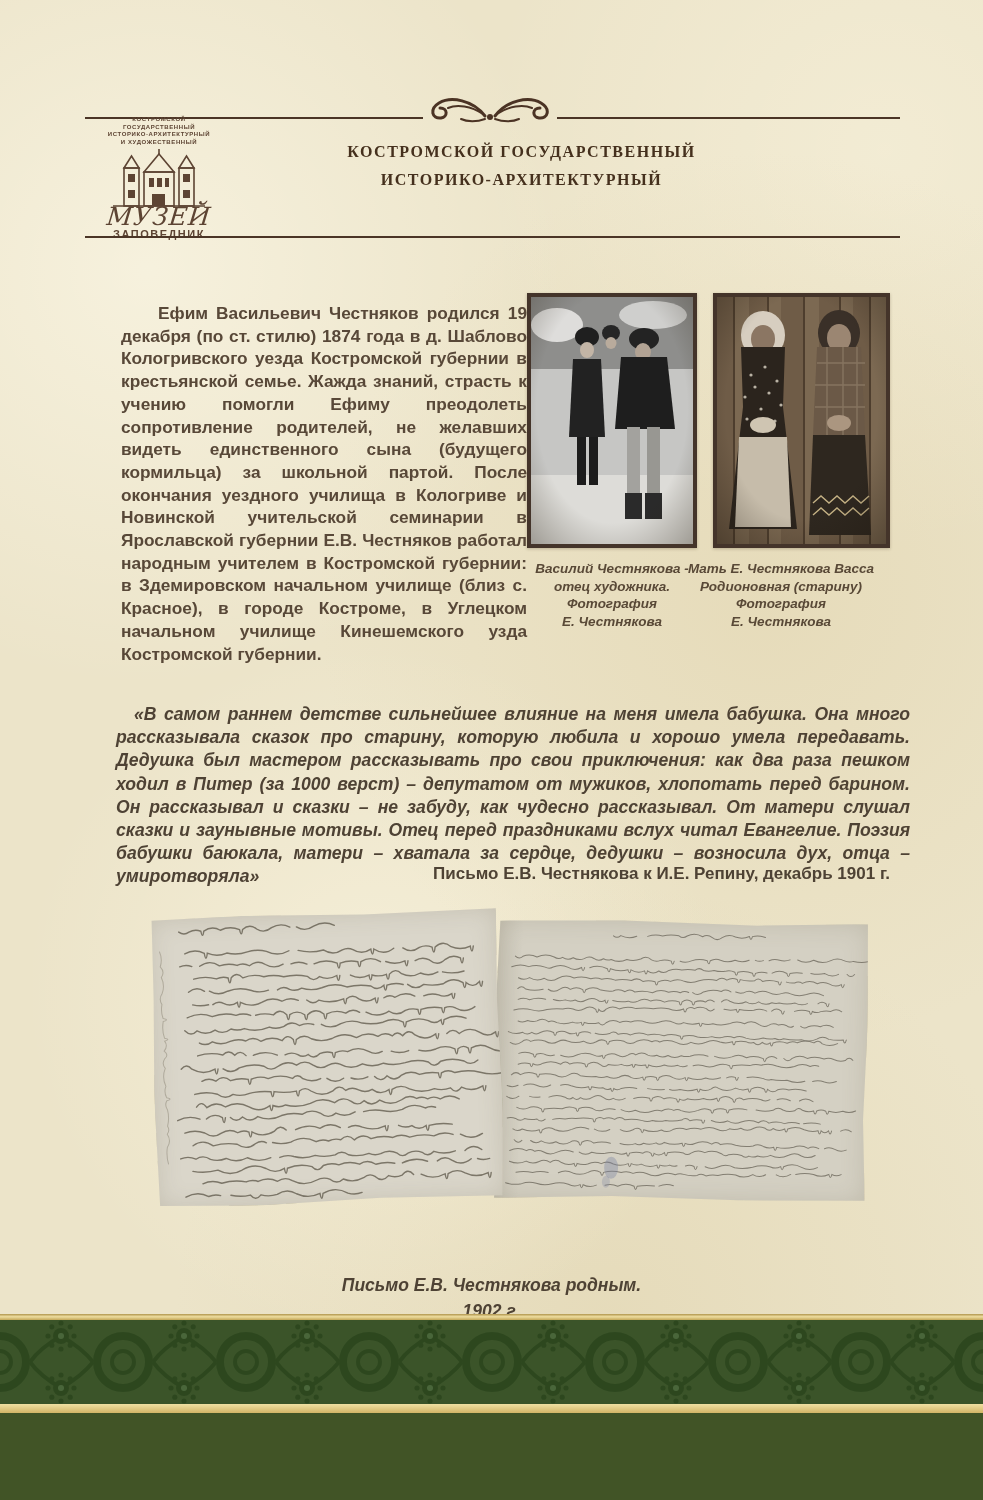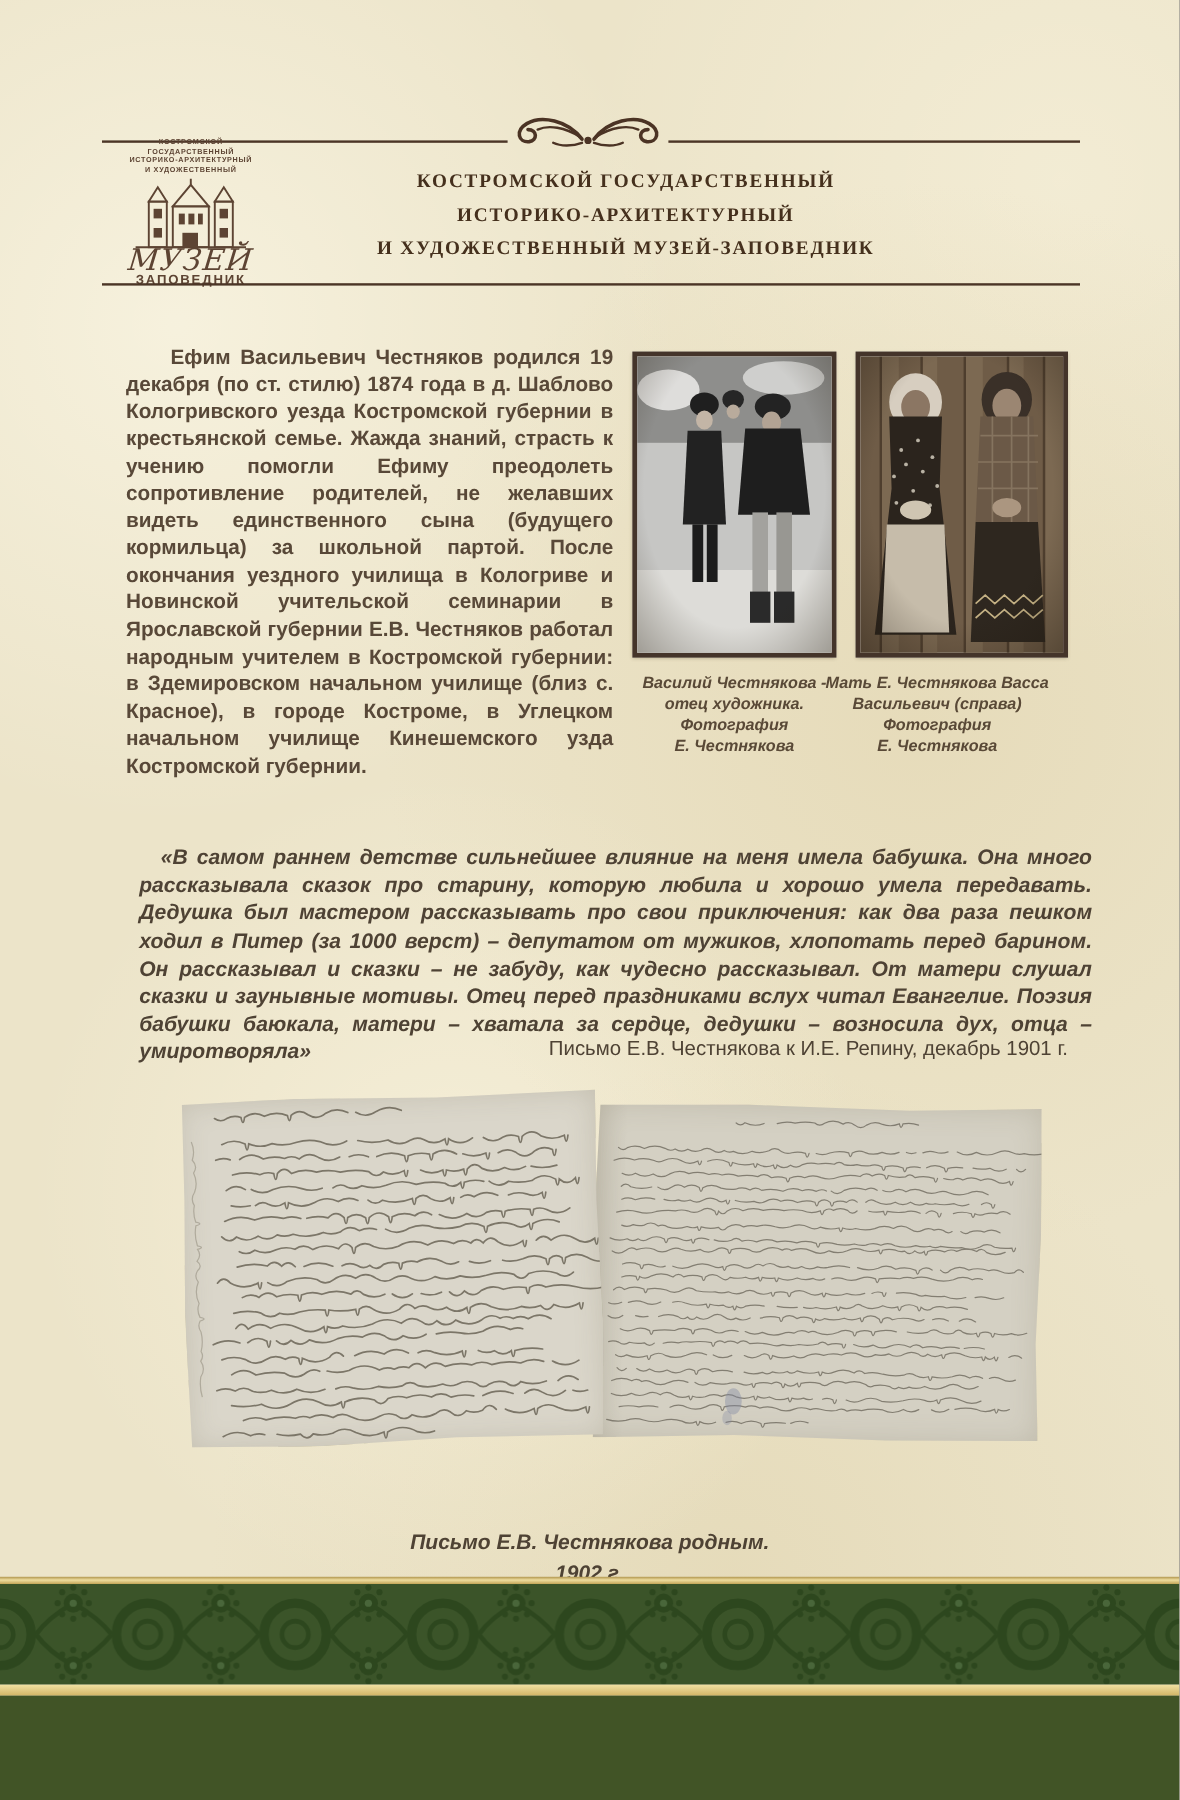"И ХУДОЖЕСТВЕННЫЙ МУЗЕЙ-ЗАПОВЕДНИК" div { html: <div>И ХУДОЖЕСТВЕННЫЙ МУЗЕЙ-ЗАПОВЕДНИК</div> -> none }
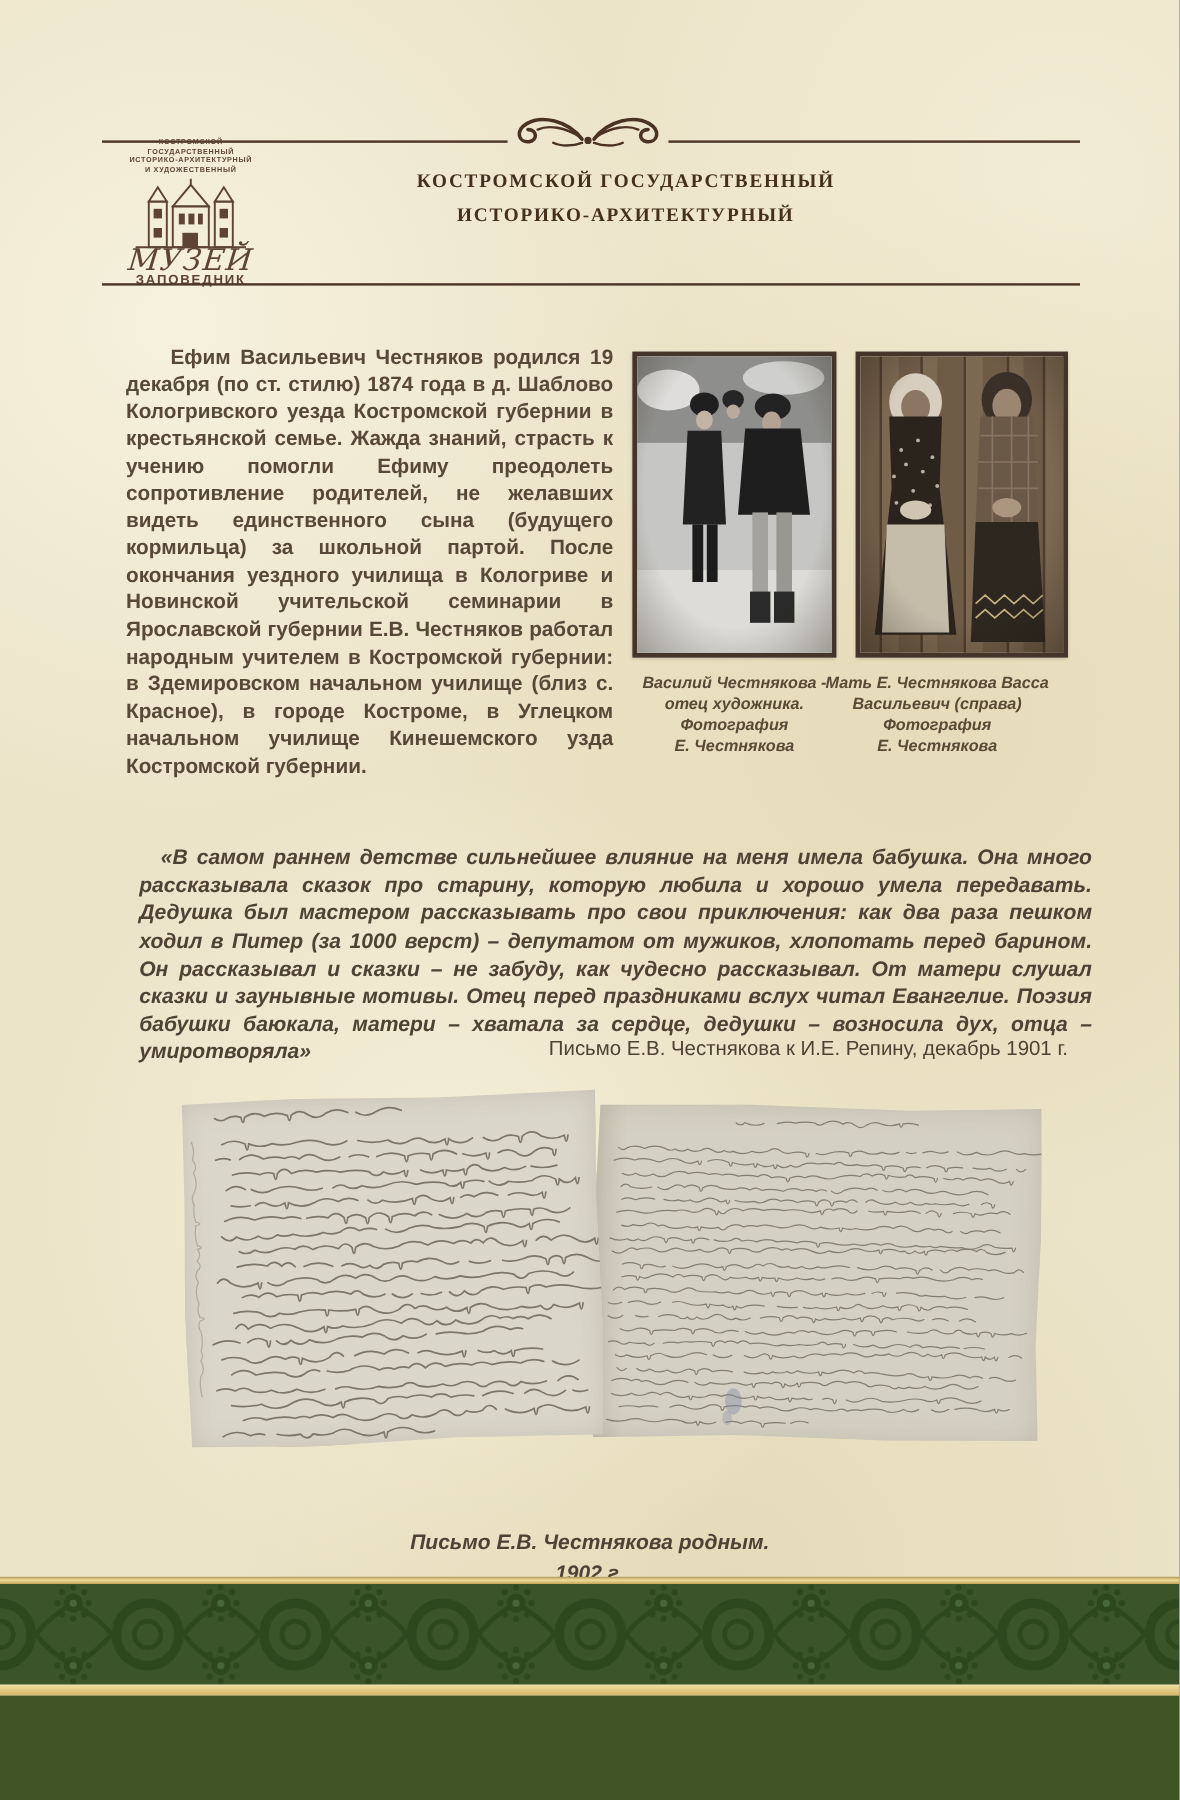"Ефим Васильевич Честняков родился 19" .bio { margin: 0 -> 16px }
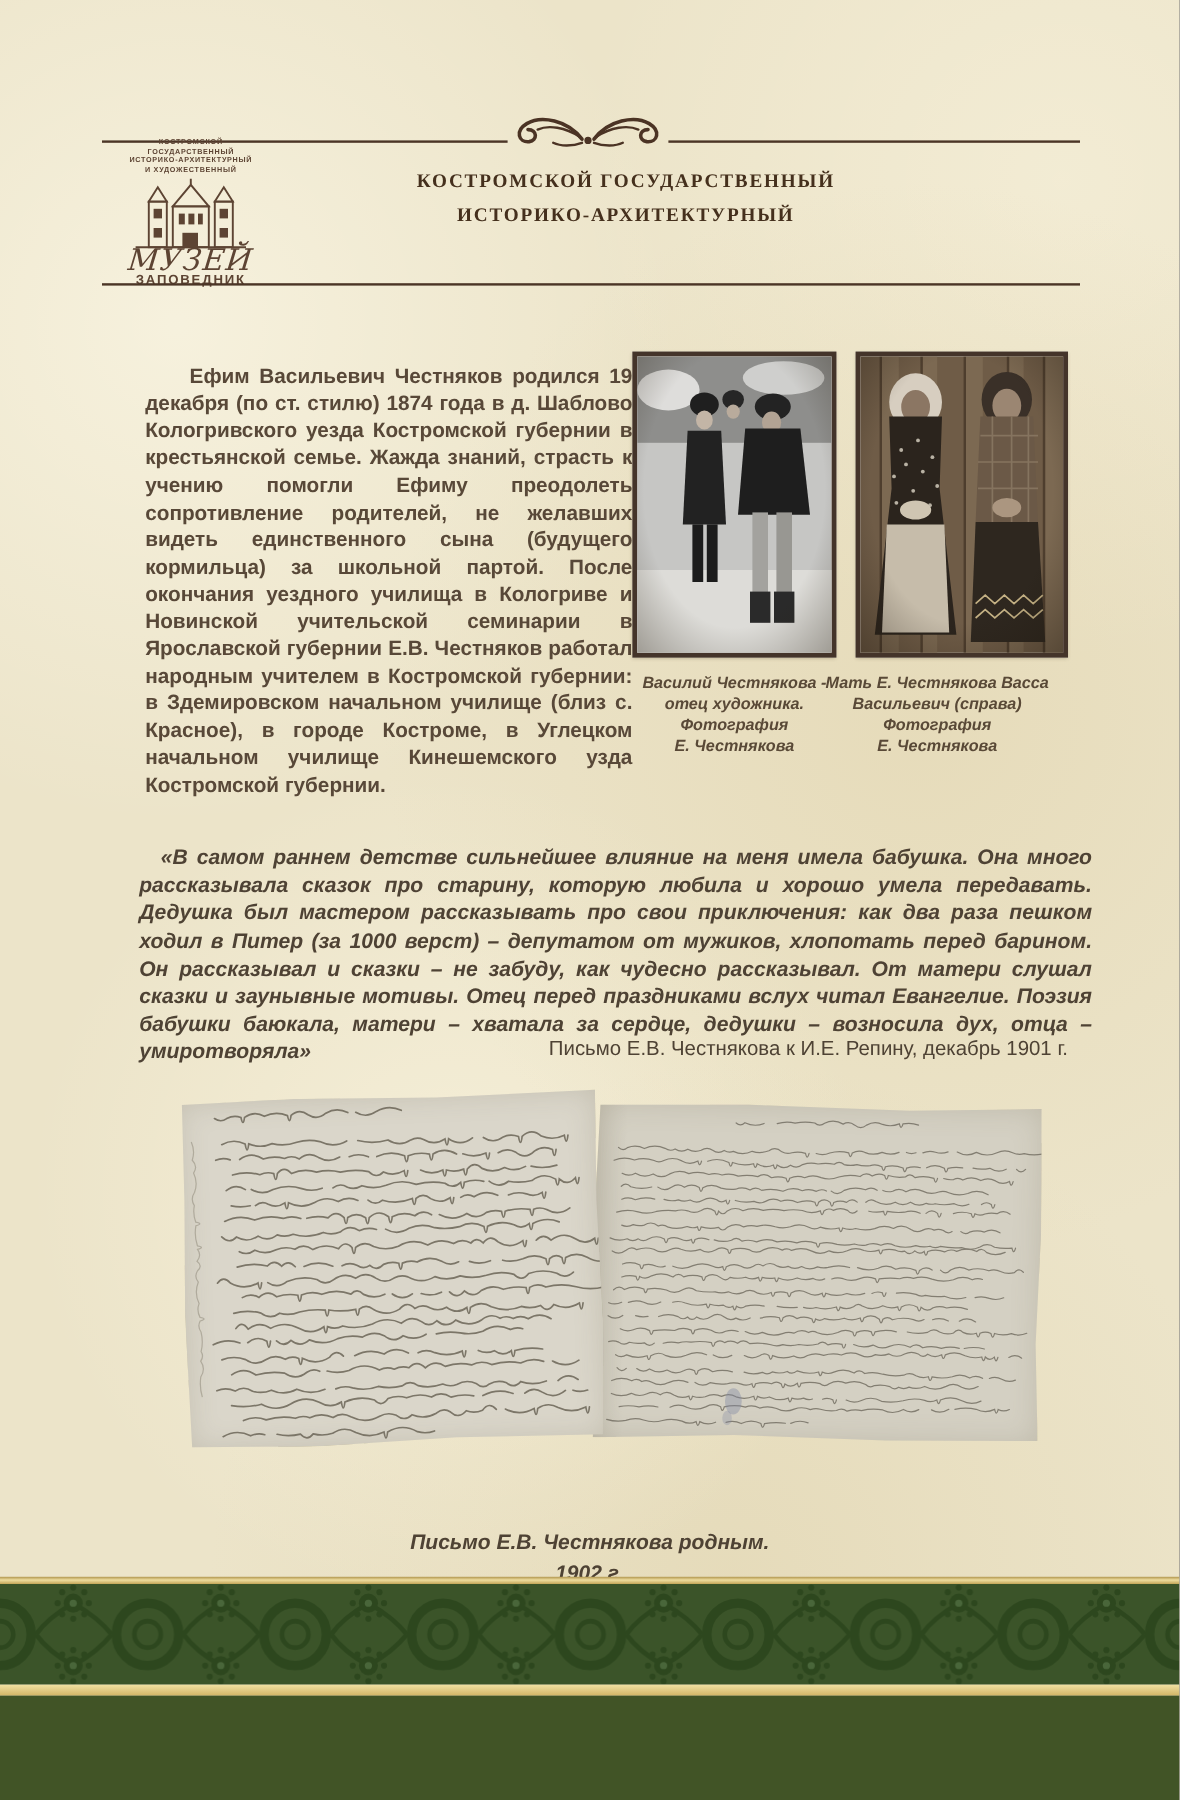"Васильевич (справа)" div { text: Васильевич (справа -> Родионовная (старину }
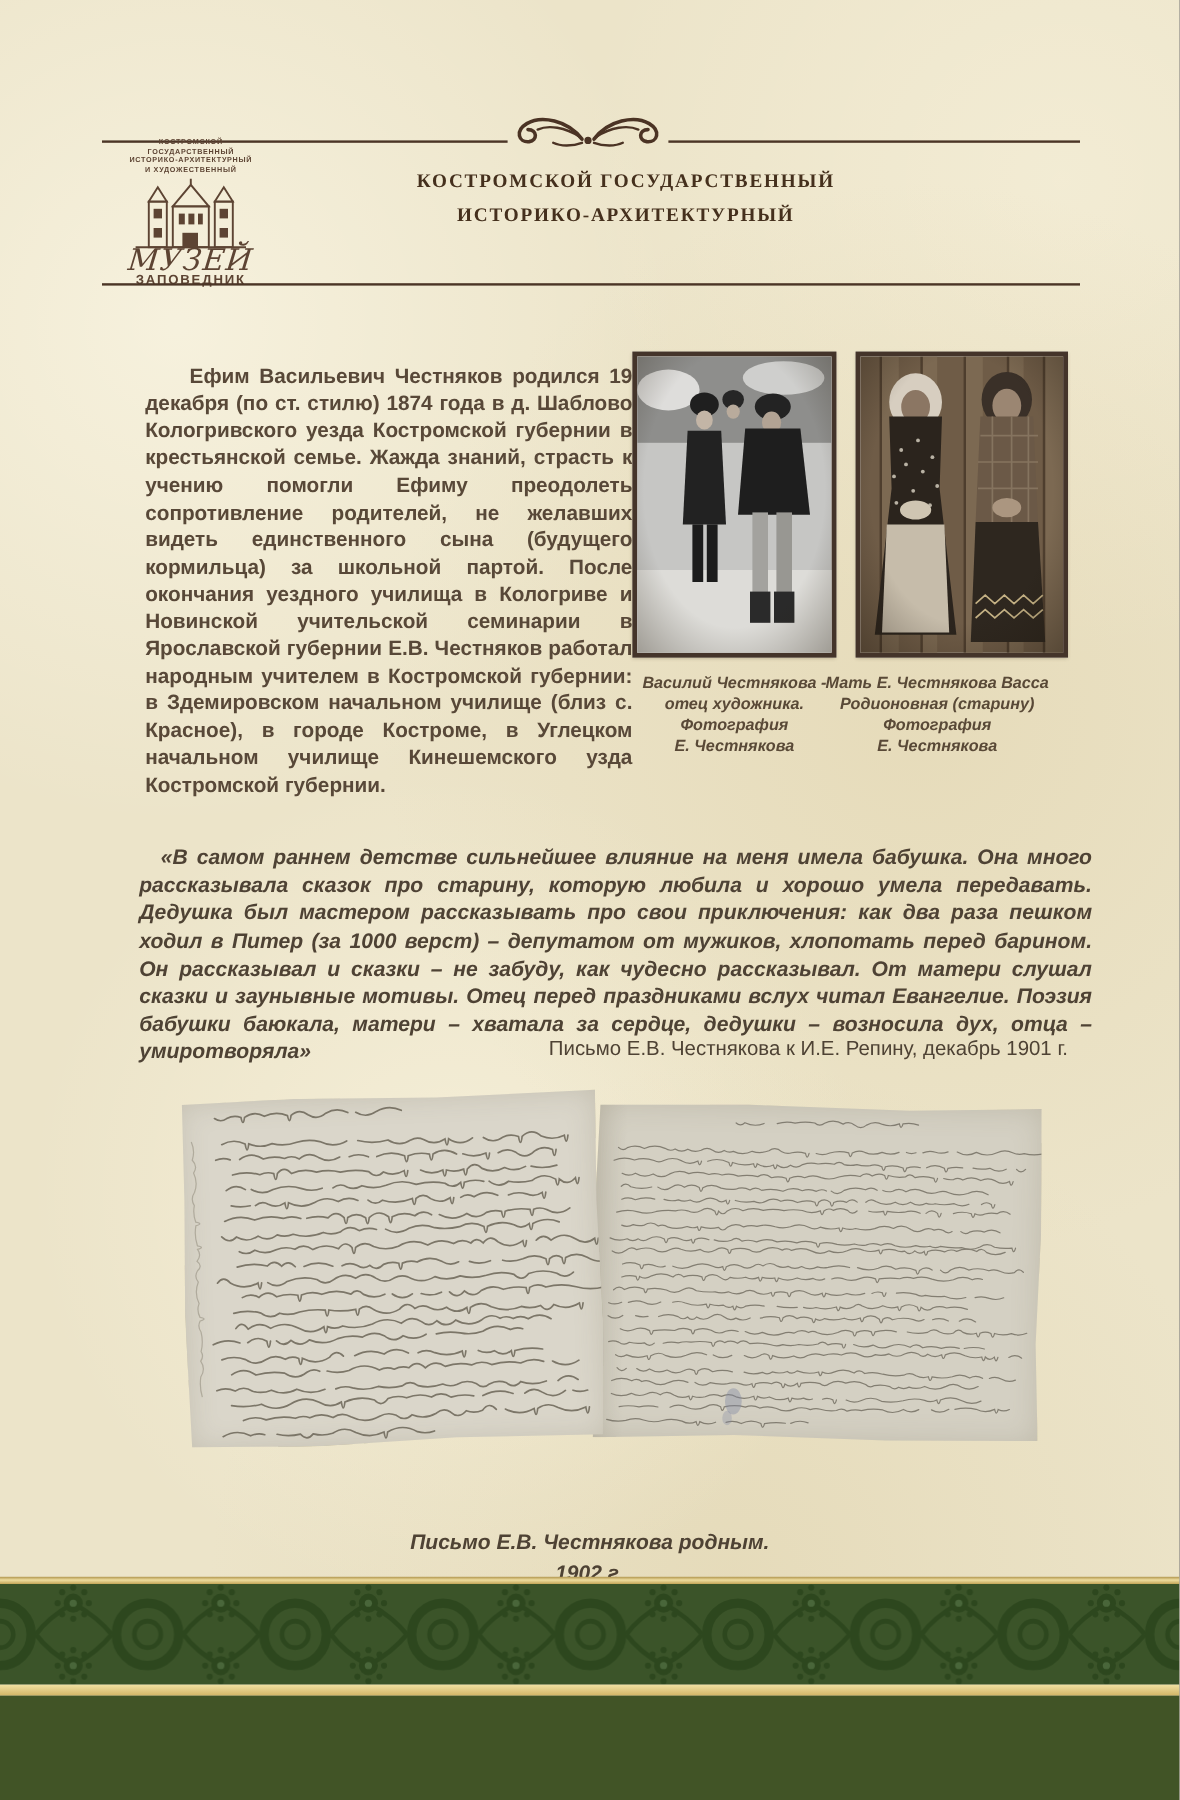"Письмо Е.В. Честнякова к И.Е." .attrib { font-weight: normal -> bold }
